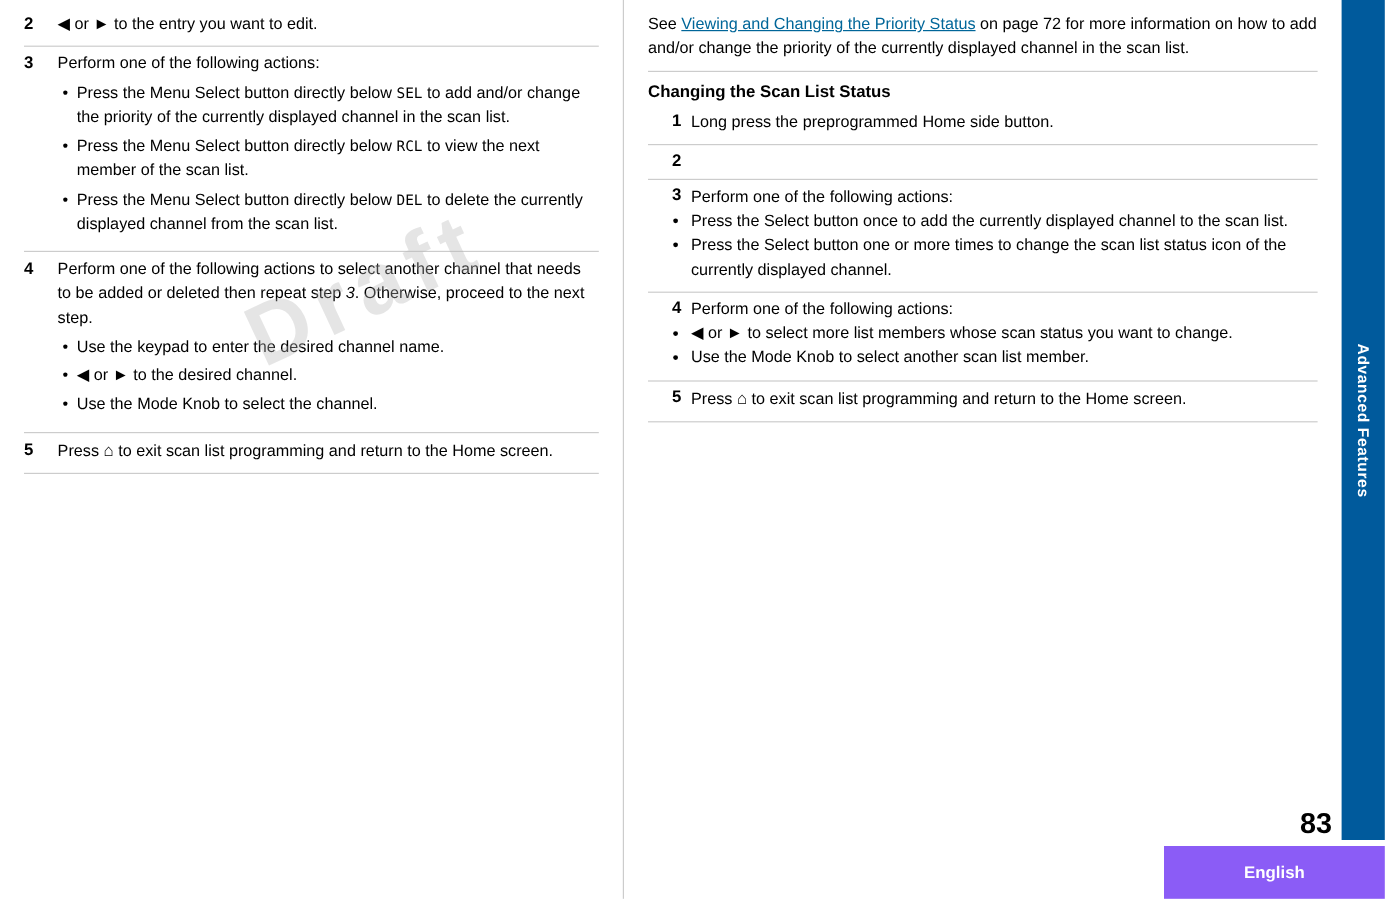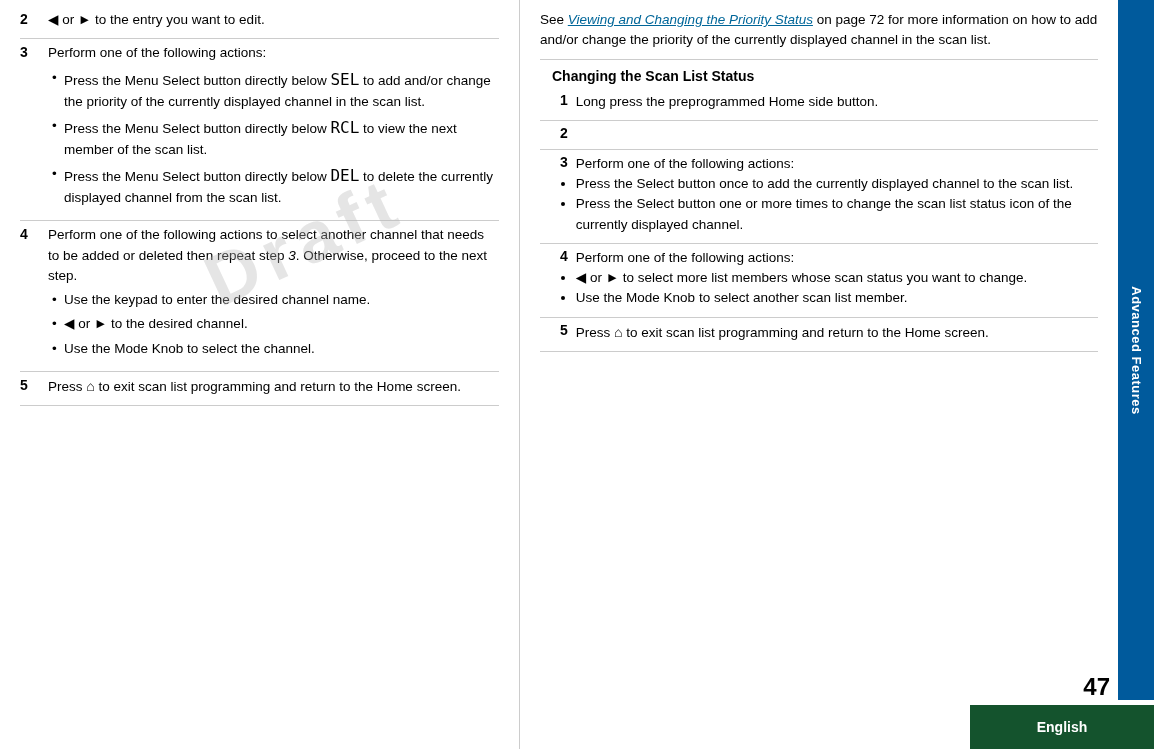"Viewing and Changing the Priority" .link-text { font-style: italic -> none }
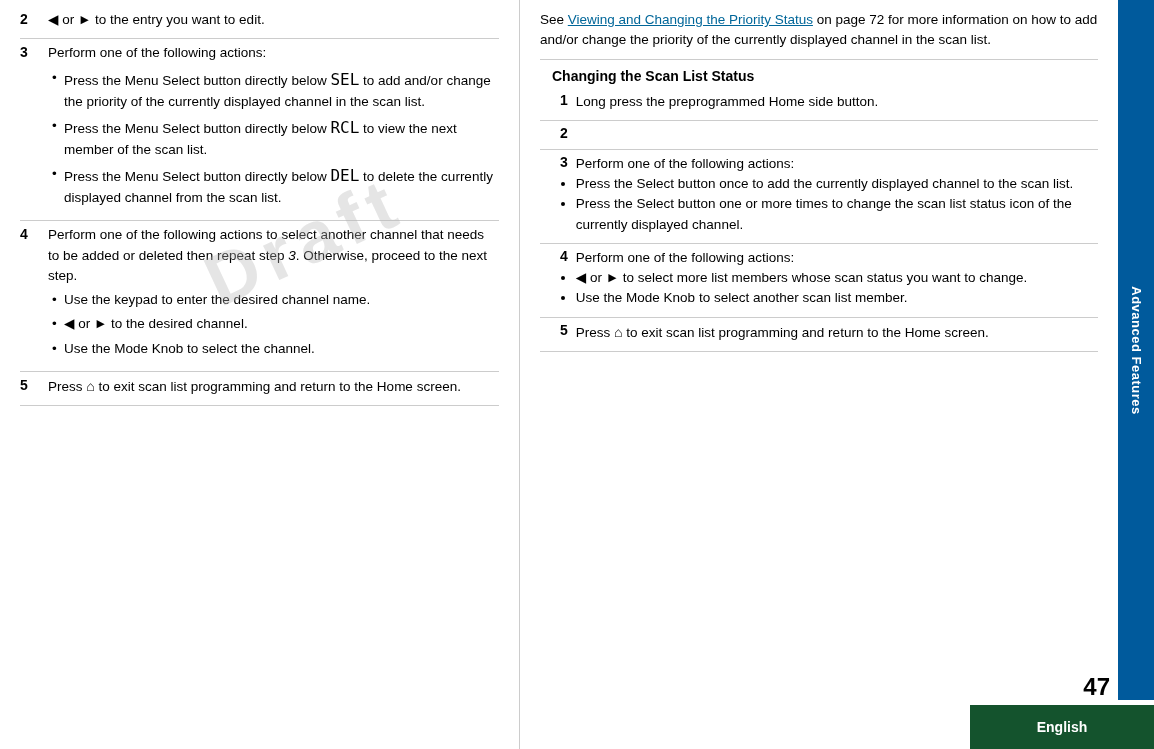"SEL" code { font-size: 16px -> 12px }
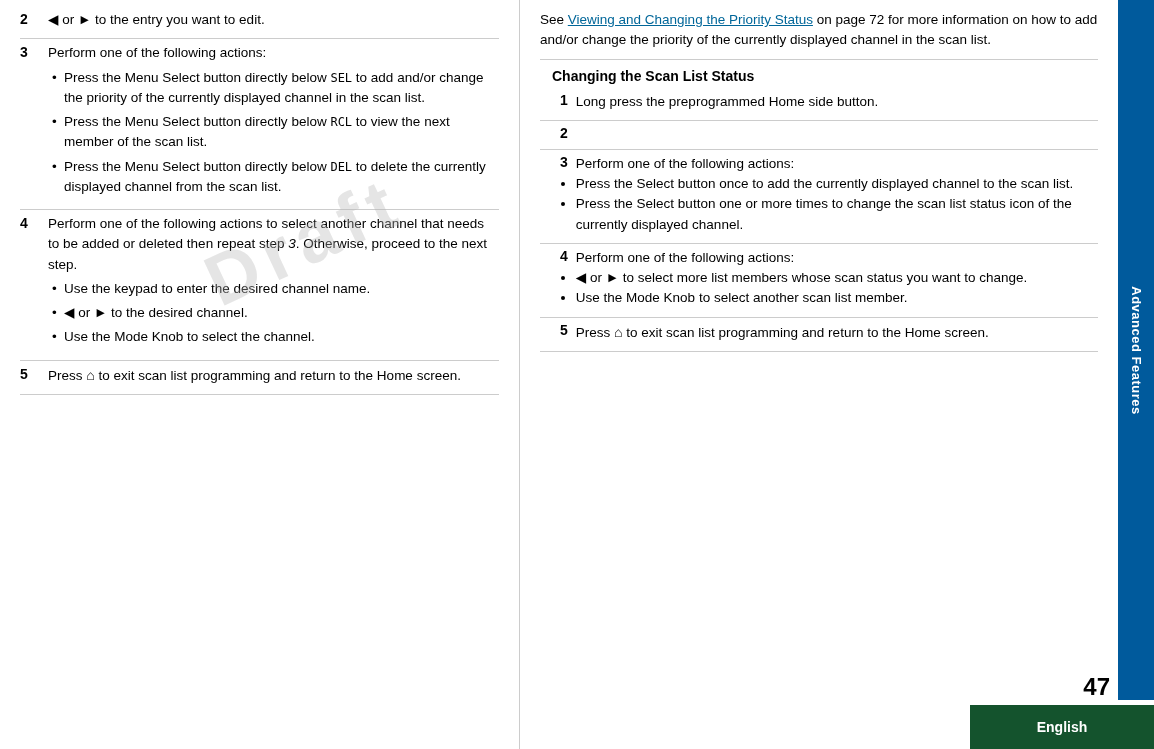"Changing the Scan List Status" .section-heading { margin-left: 12px -> none }
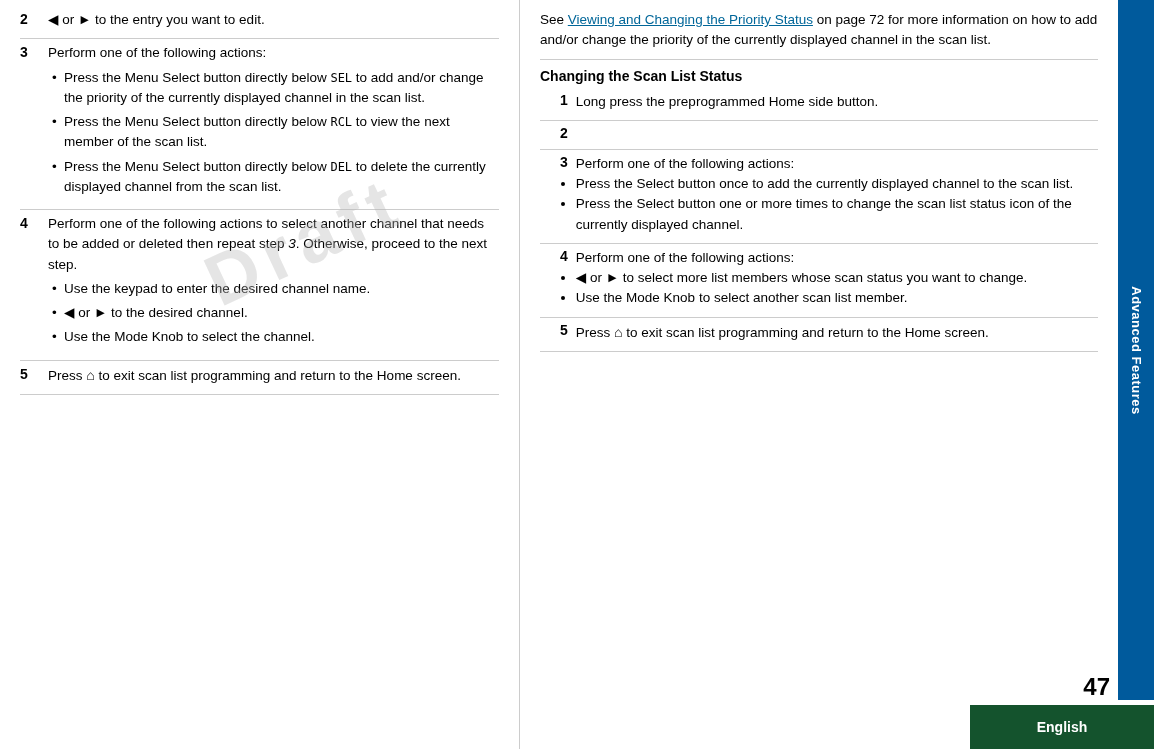"47" div.page-number { text: 47 -> 83 }
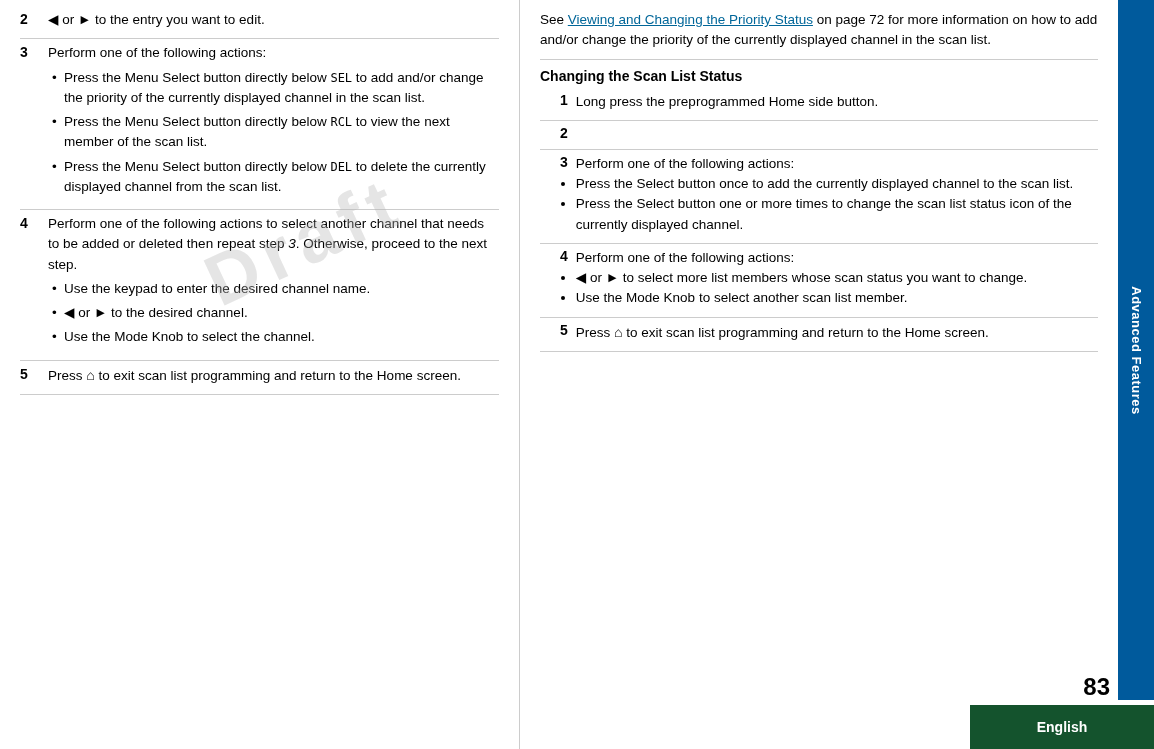"English" .bottom-bar { background: #14532d -> #8b5cf6 }
